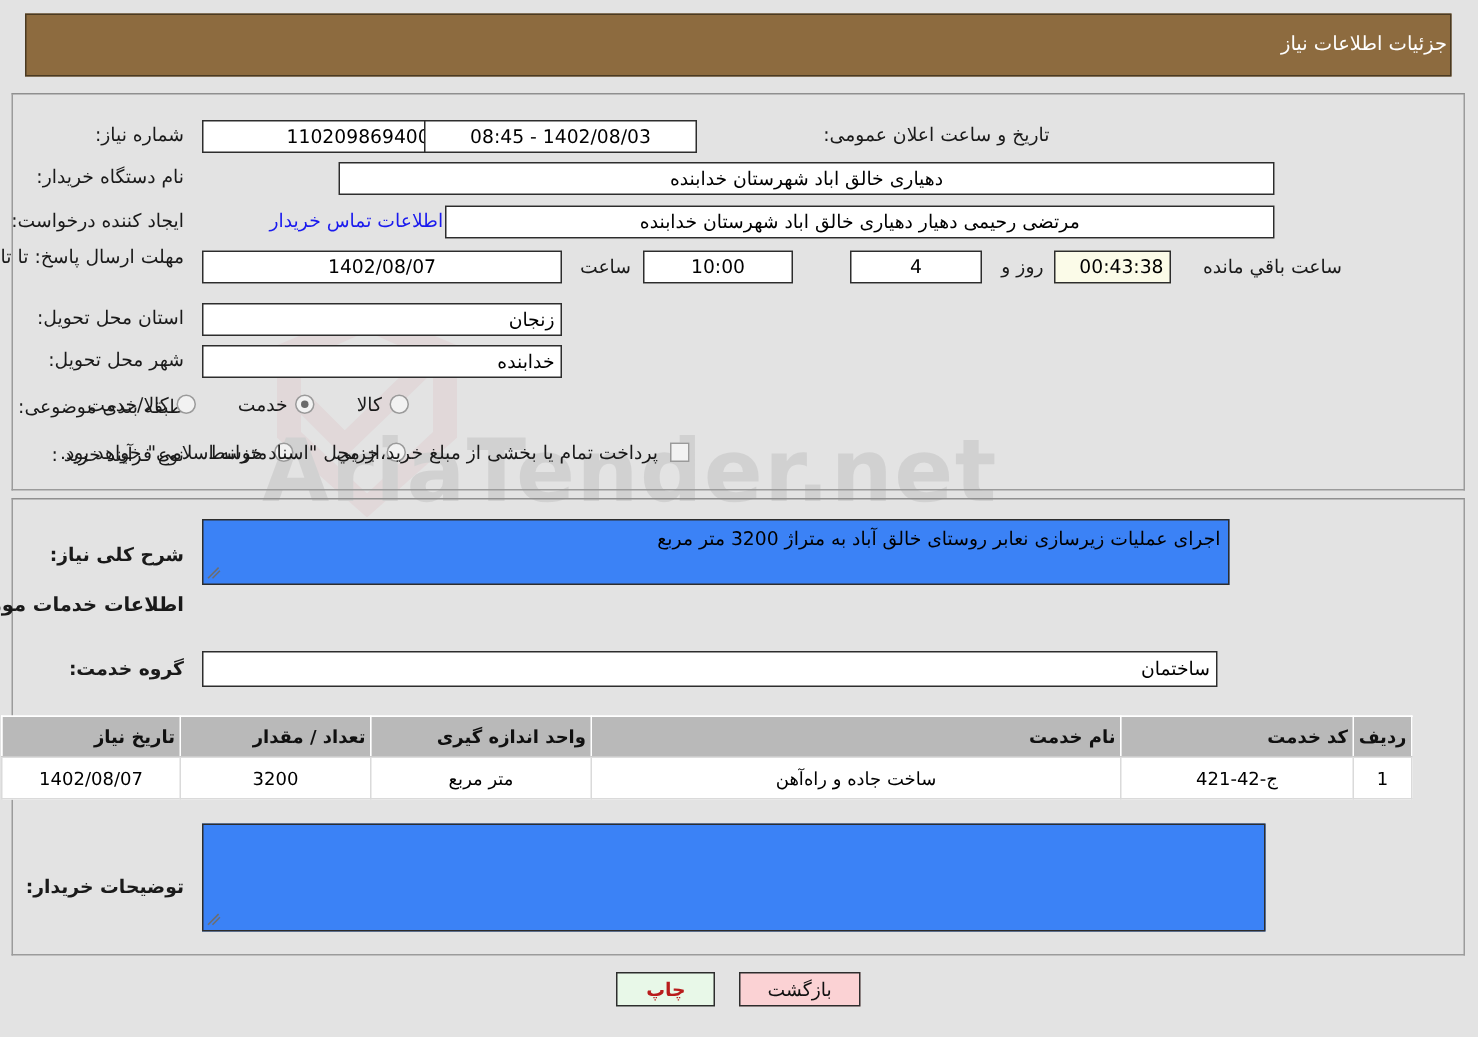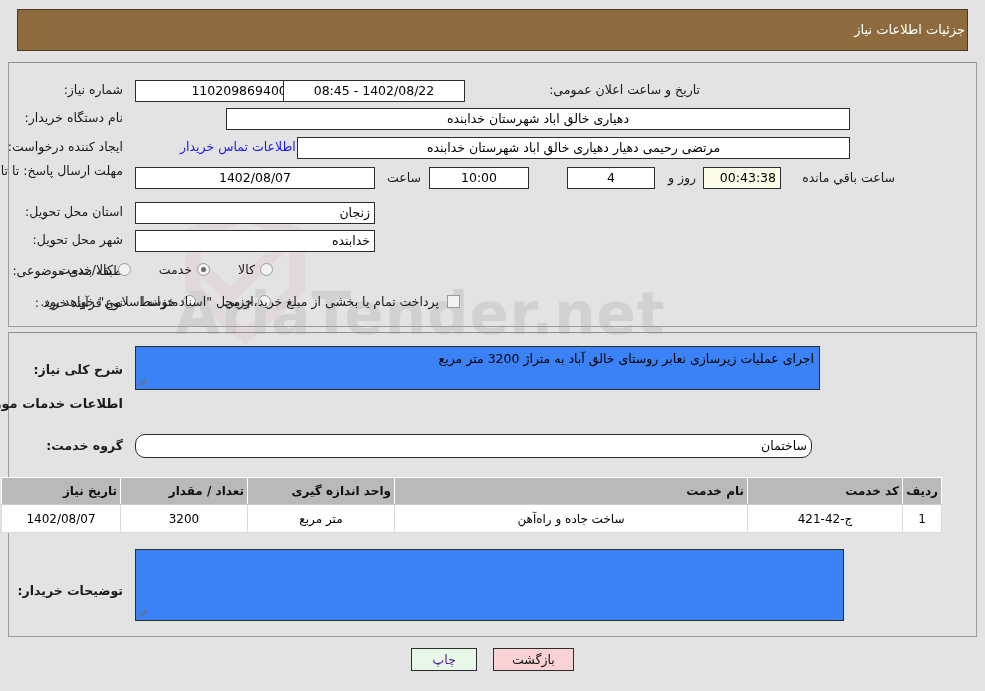"1402/08/22 - 08:45" div.fld { text: 1402/08/22 -> 1402/08/03 }
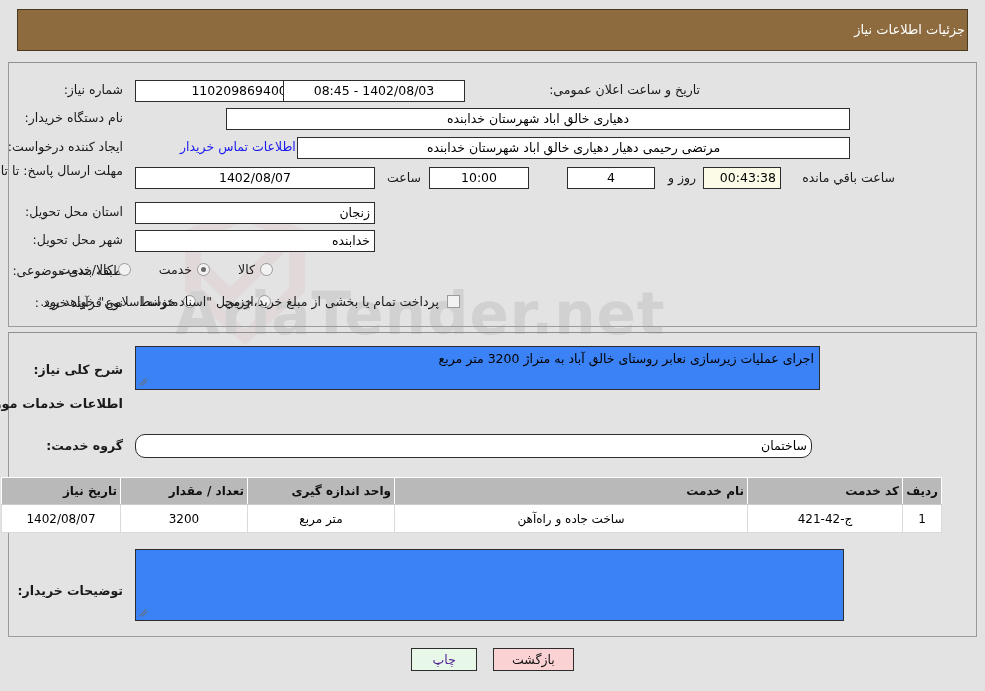"ساختمان" div.fld { border-radius: 10px -> none }
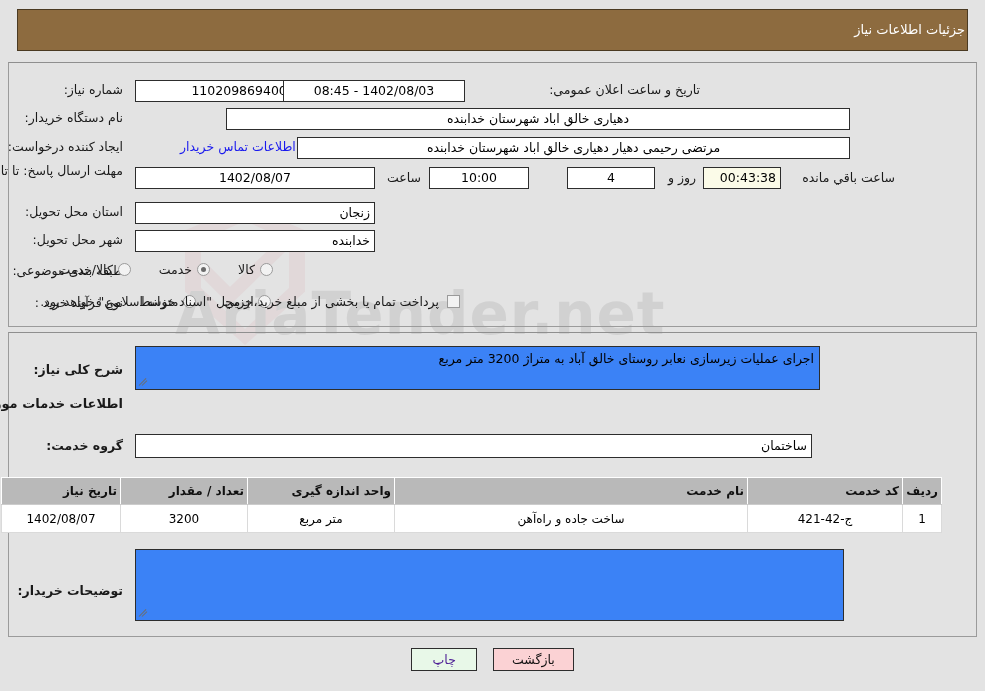"چاپ" .btn-print { color: #4c1d95 -> #b91c1c; font-weight: none -> bold }
